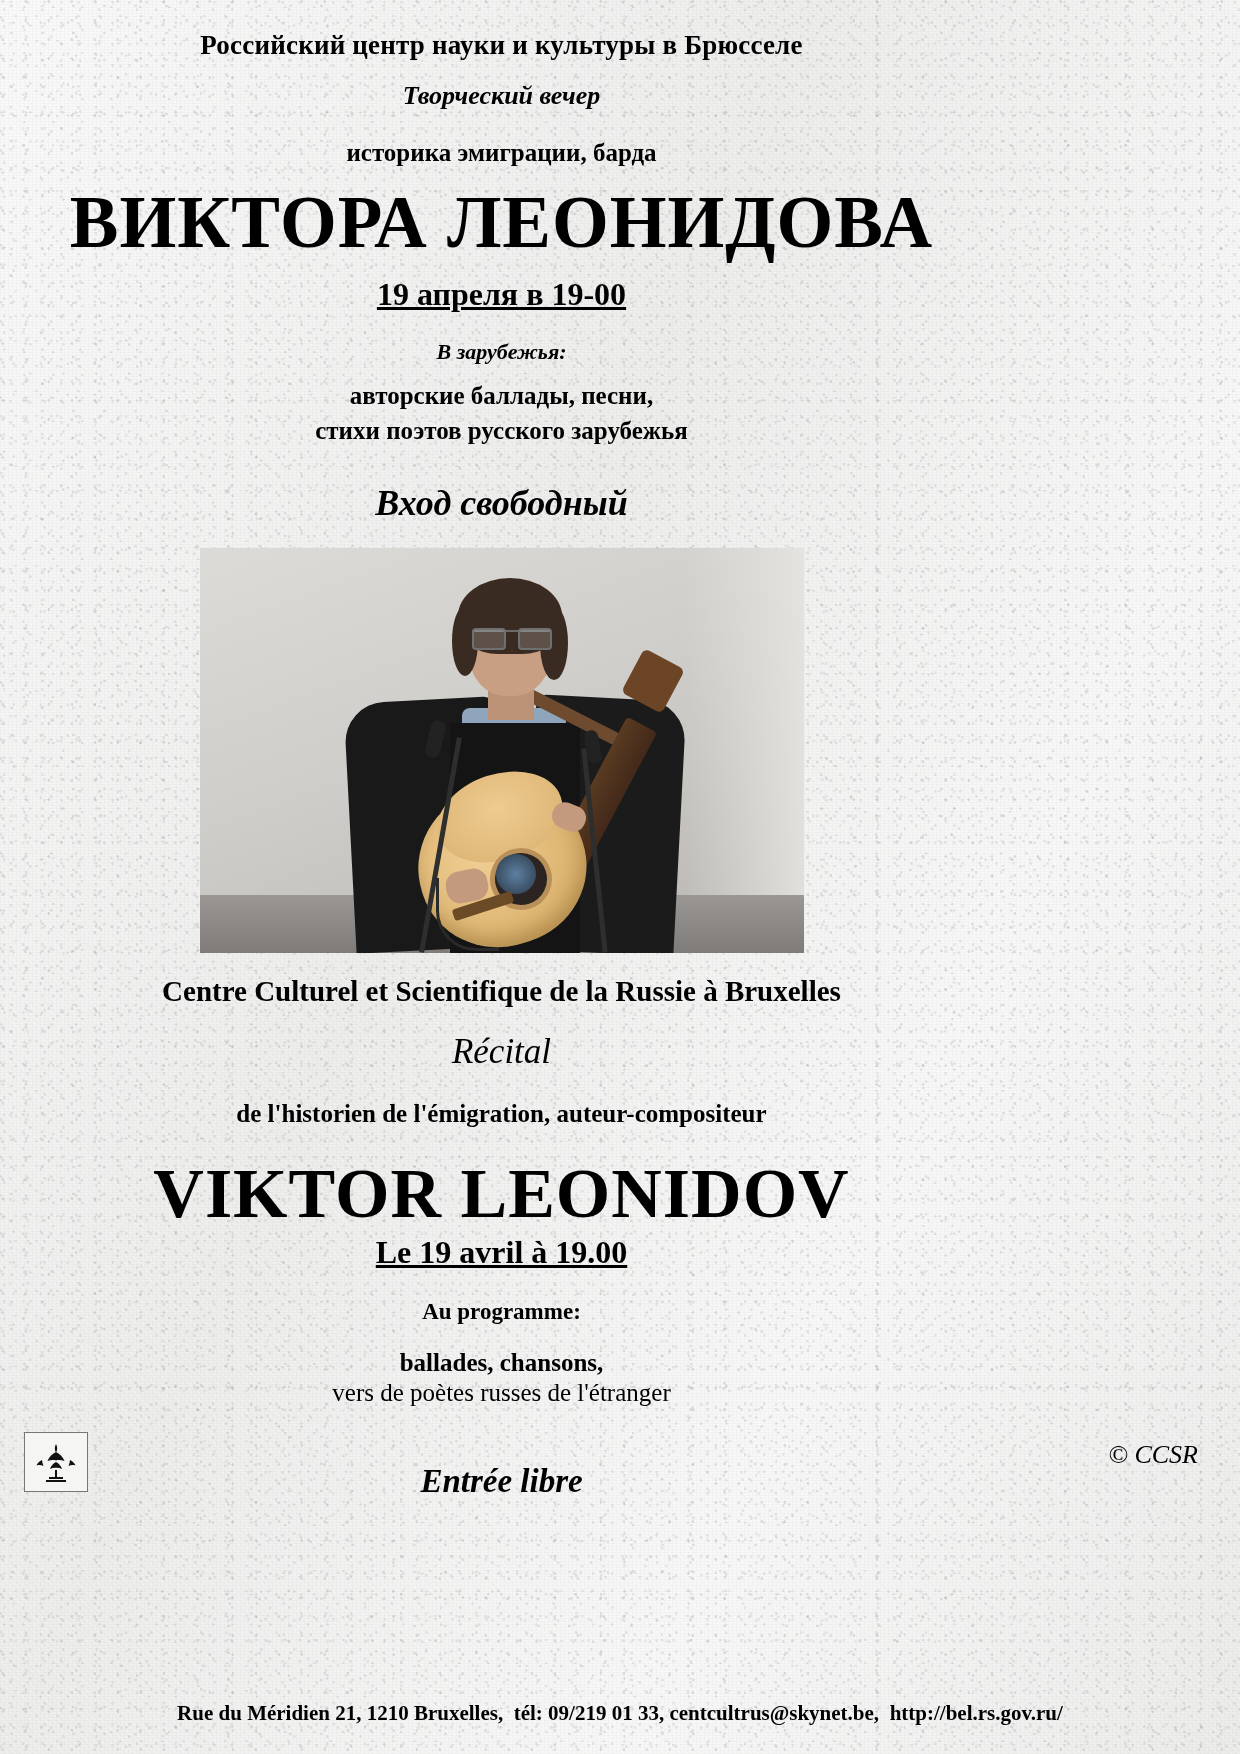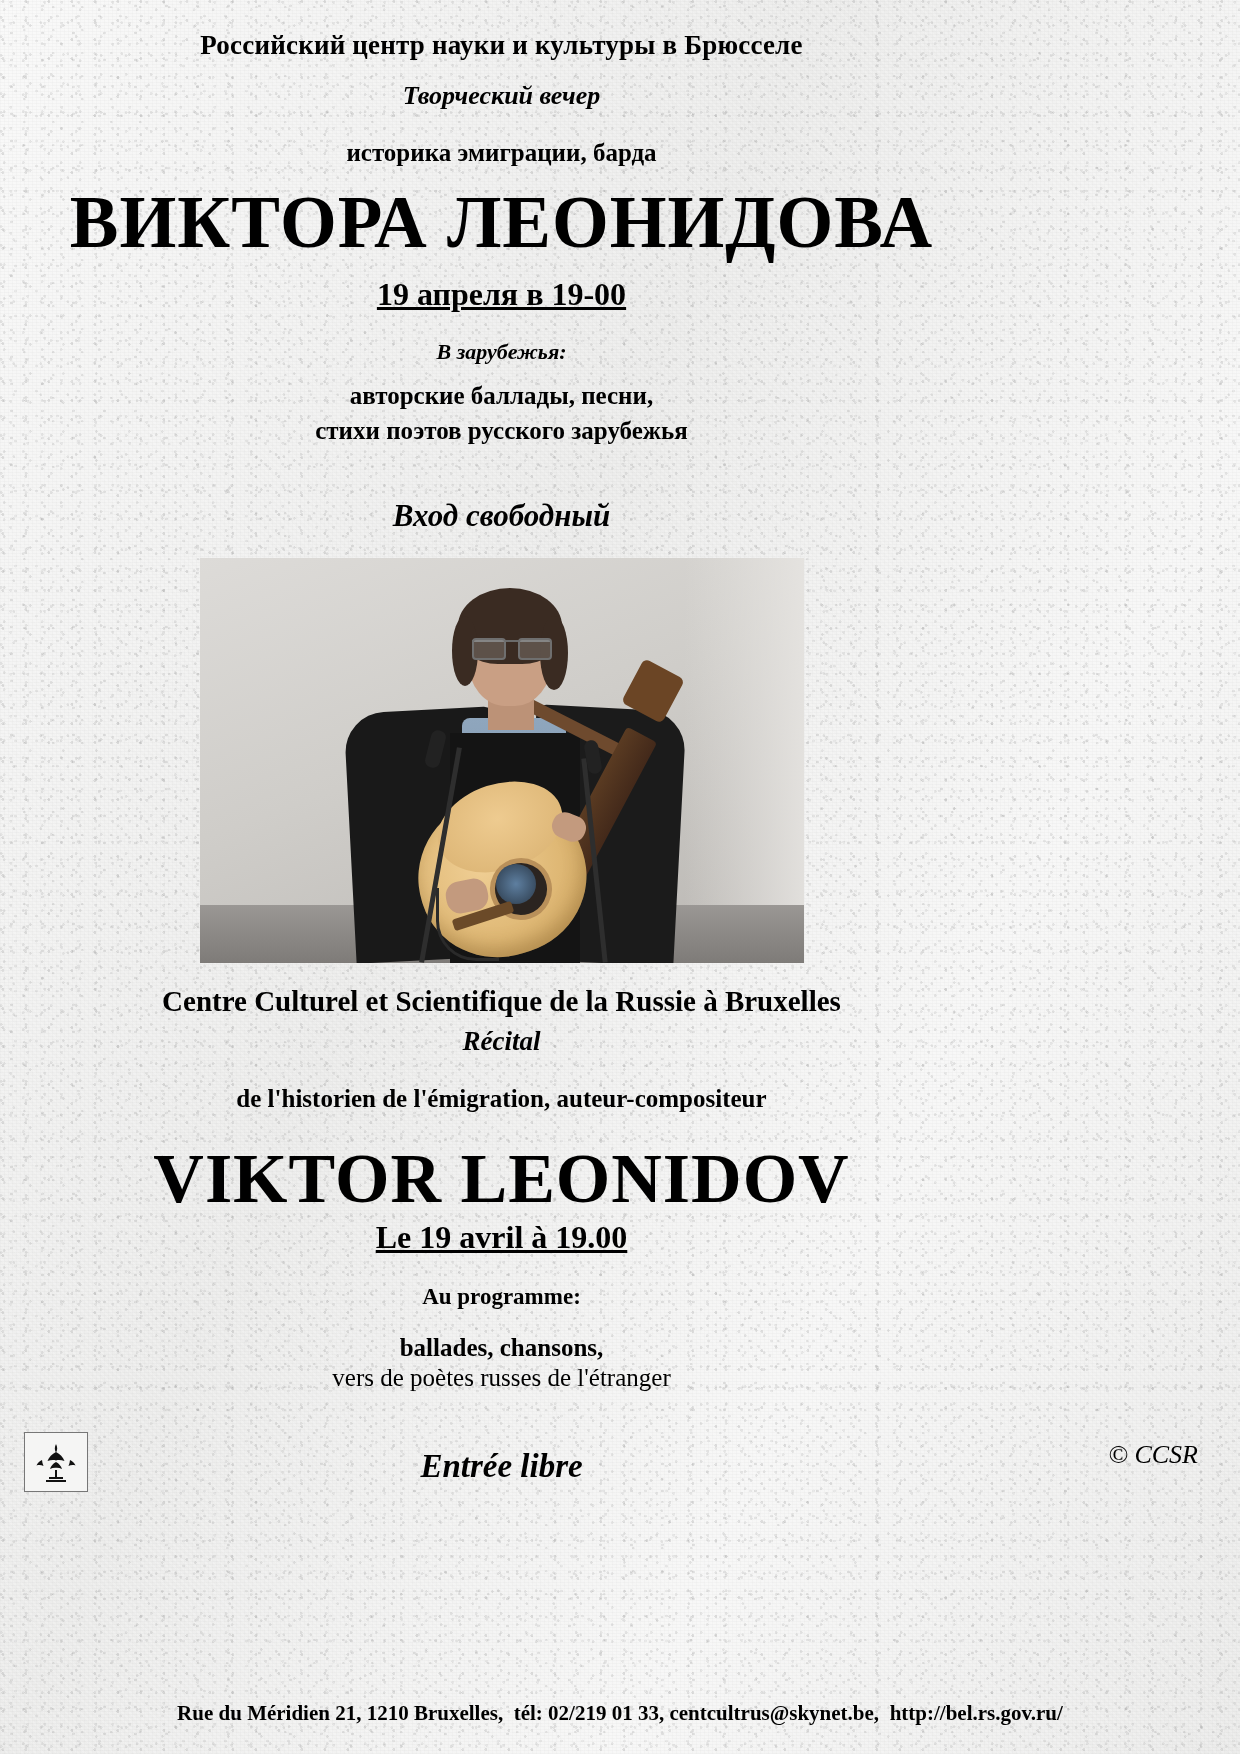"Вход свободный" .free-ru { font-size: 31px -> 36px; margin-top: 50px -> 34px }
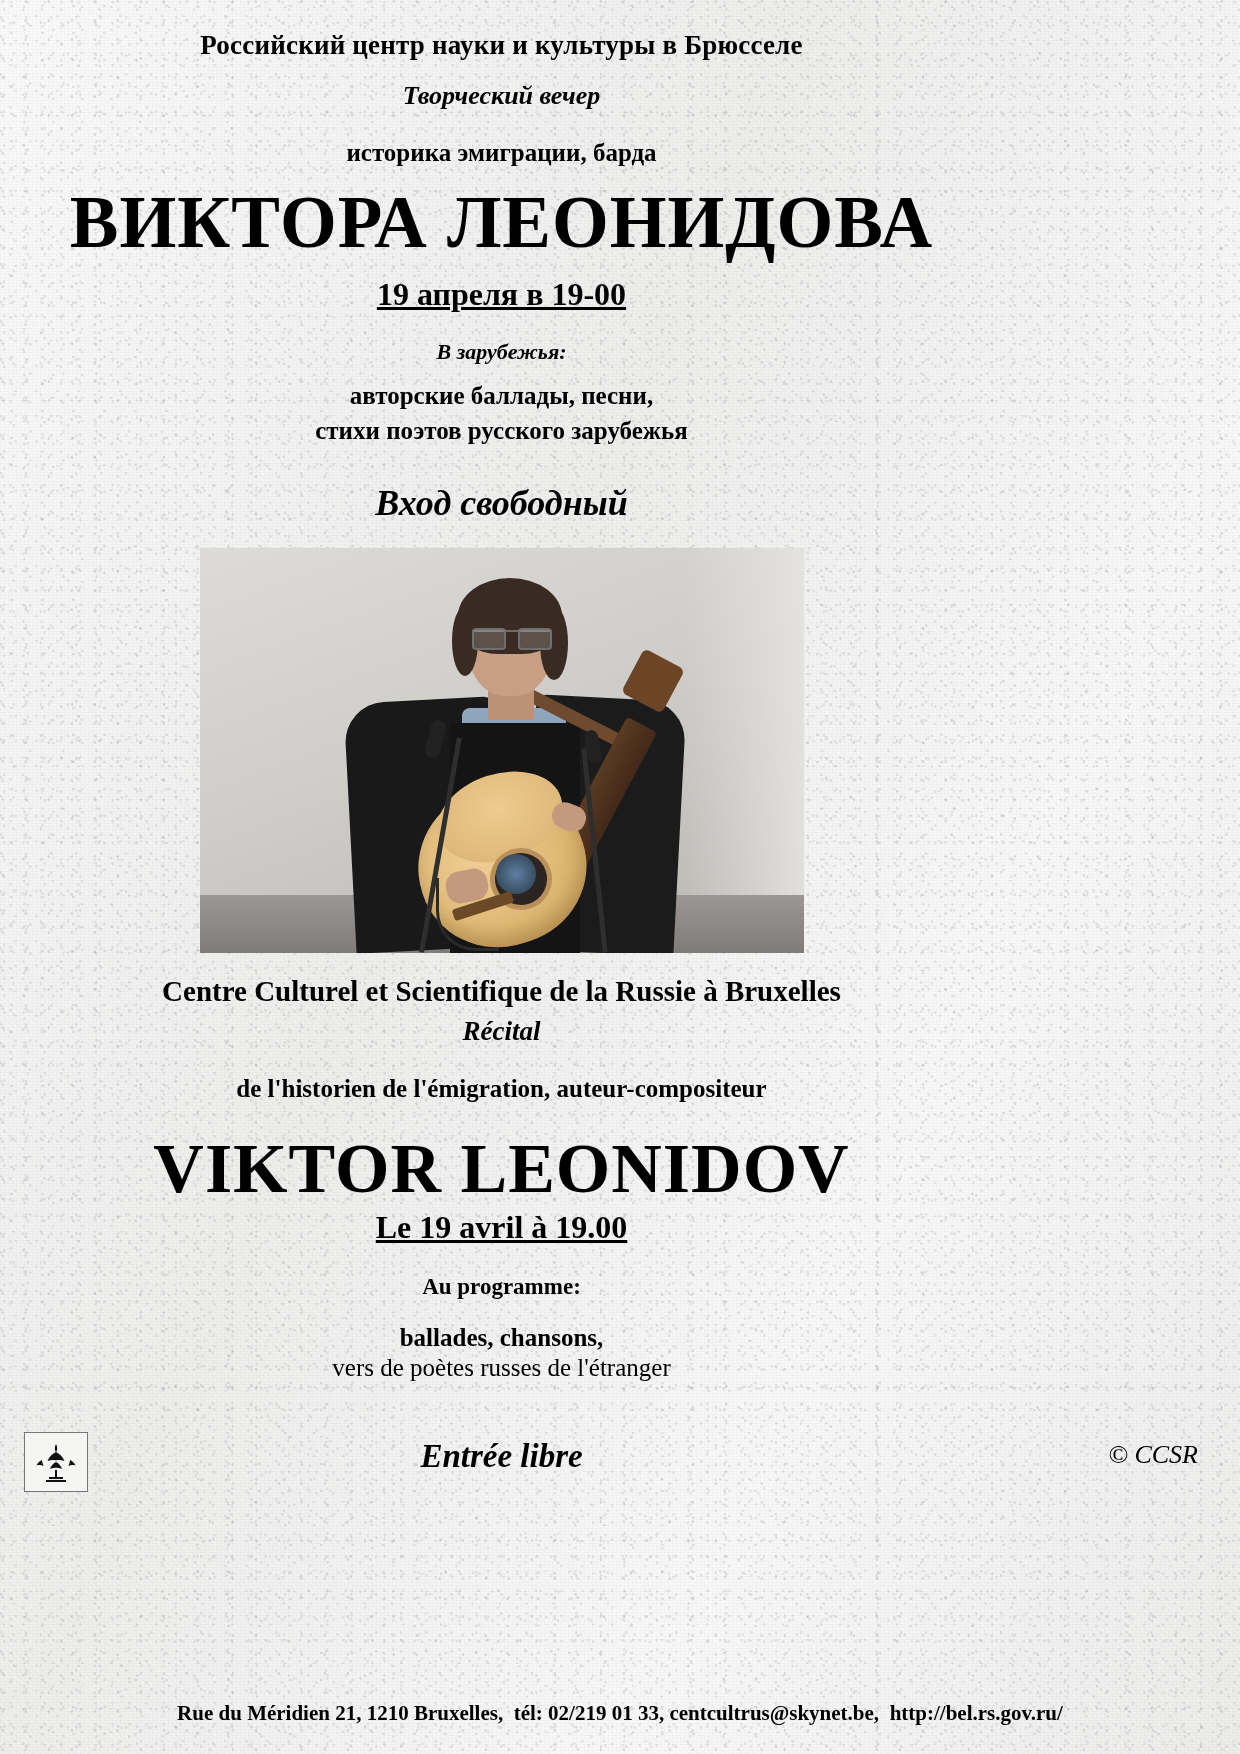"Récital" .fr-recital { font-size: 27px -> 35px; font-weight: bold -> normal; margin-top: 8px -> 24px }
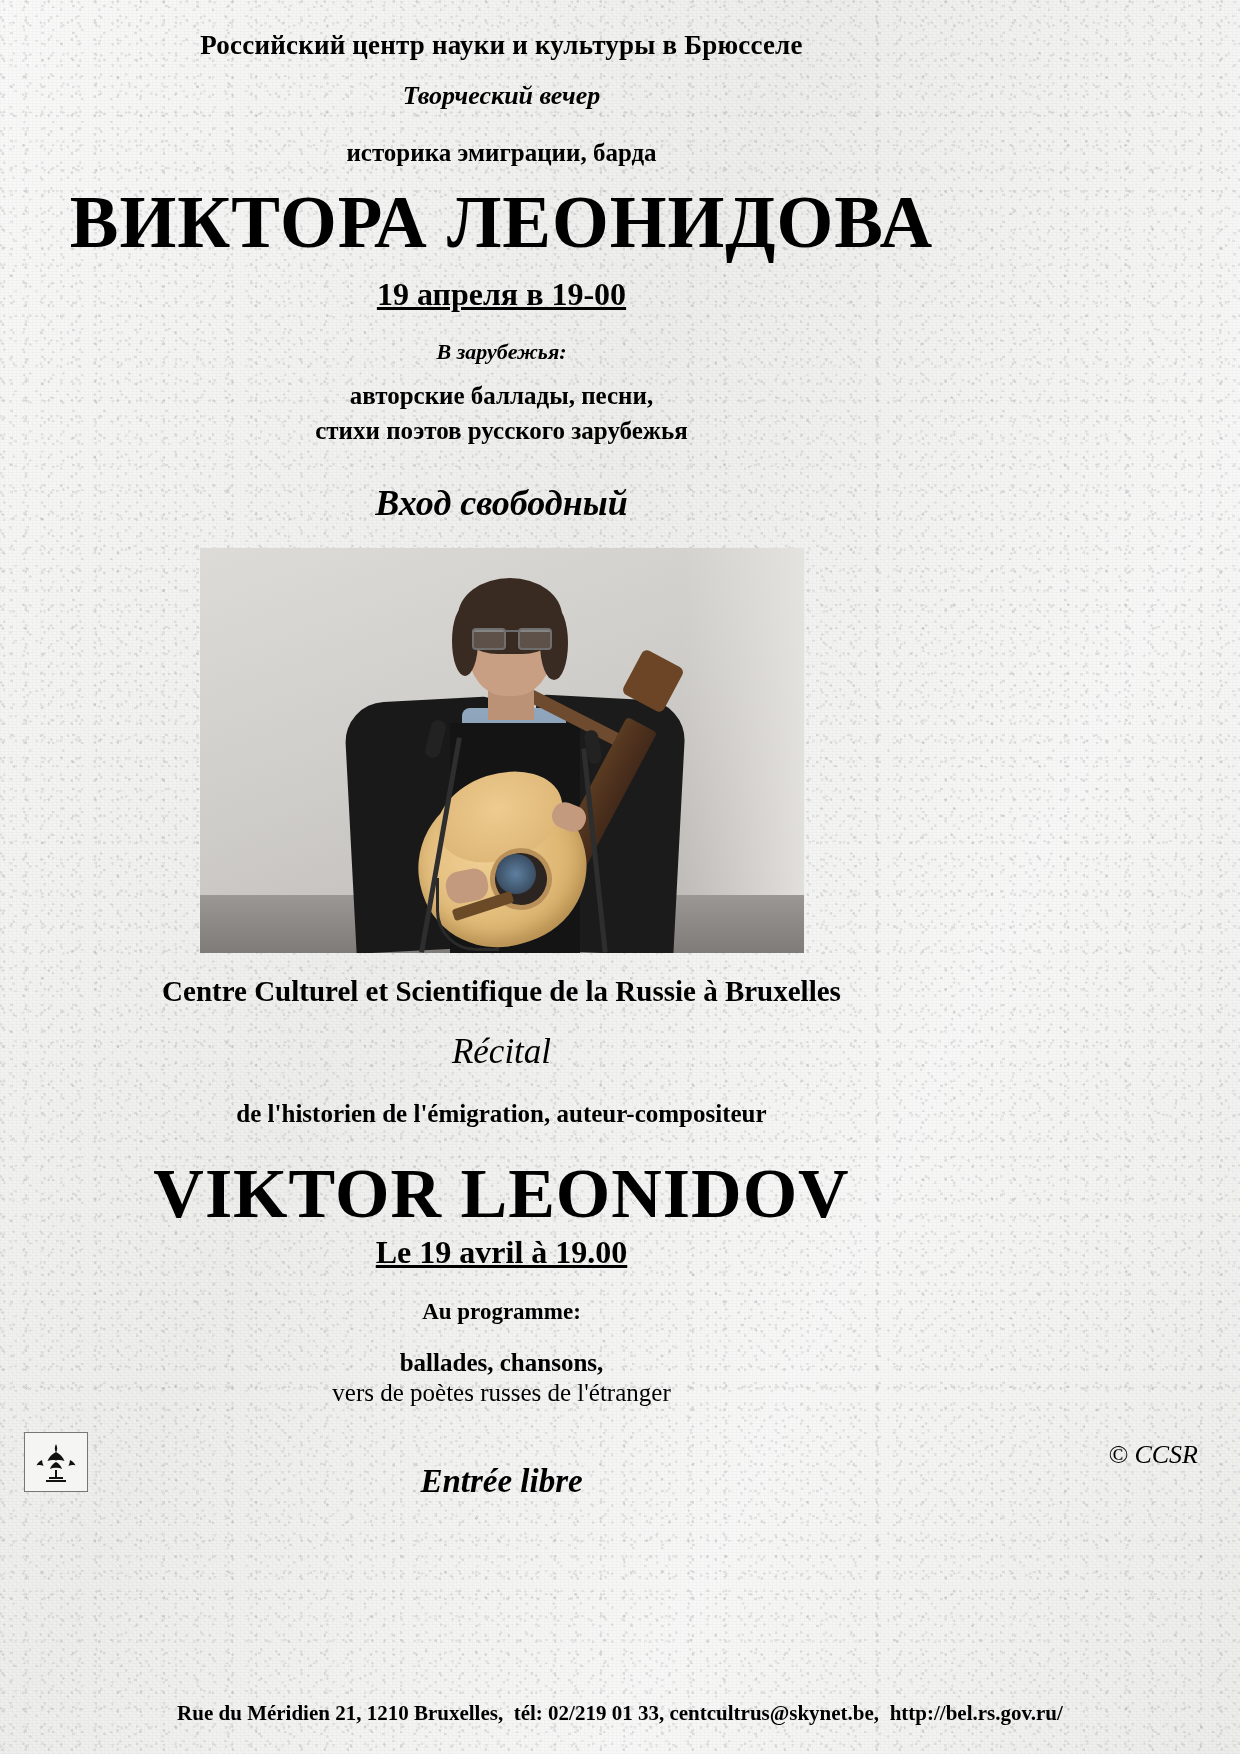"tél: 02/219 01 33," span { text: 02/219 -> 09/219 }
